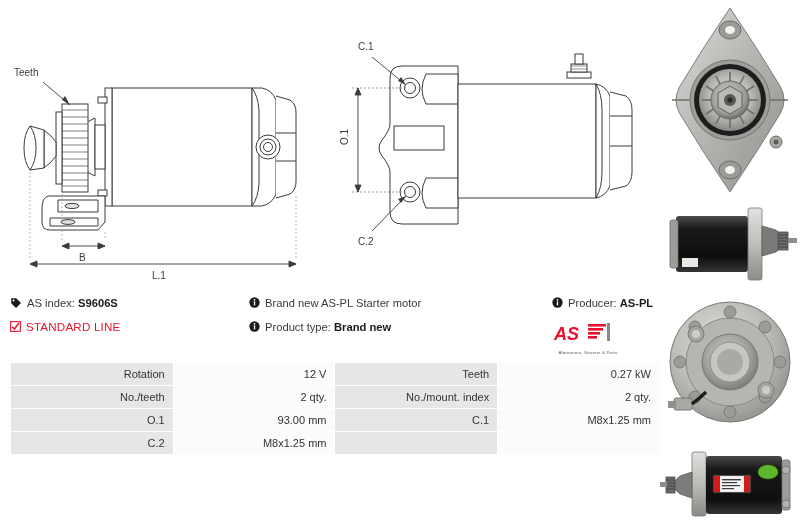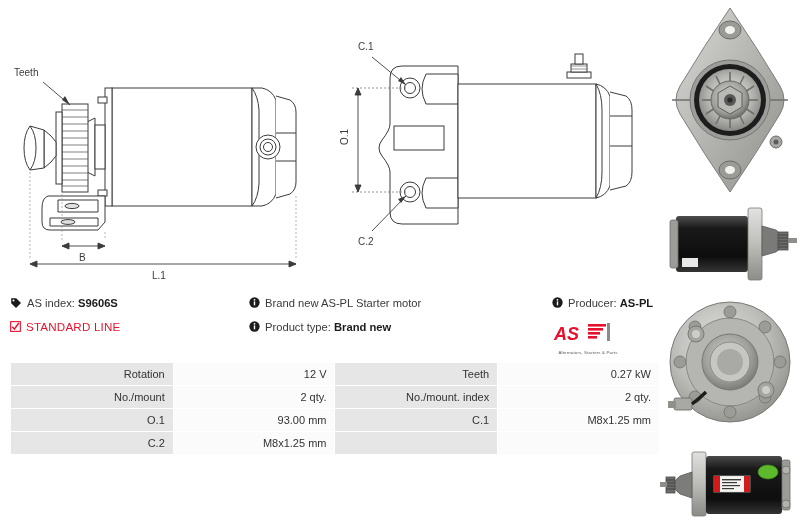"No./mount" td.k { text: No./mount -> No./teeth }
